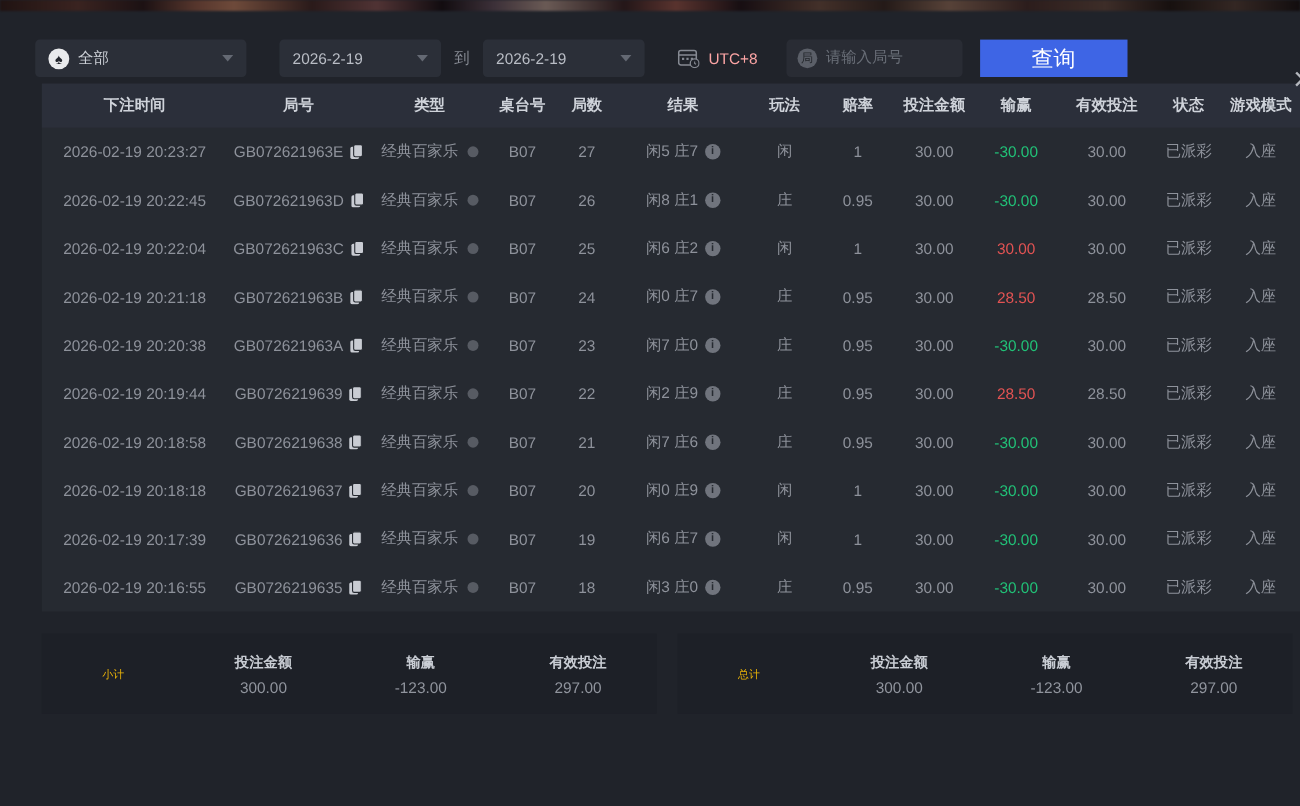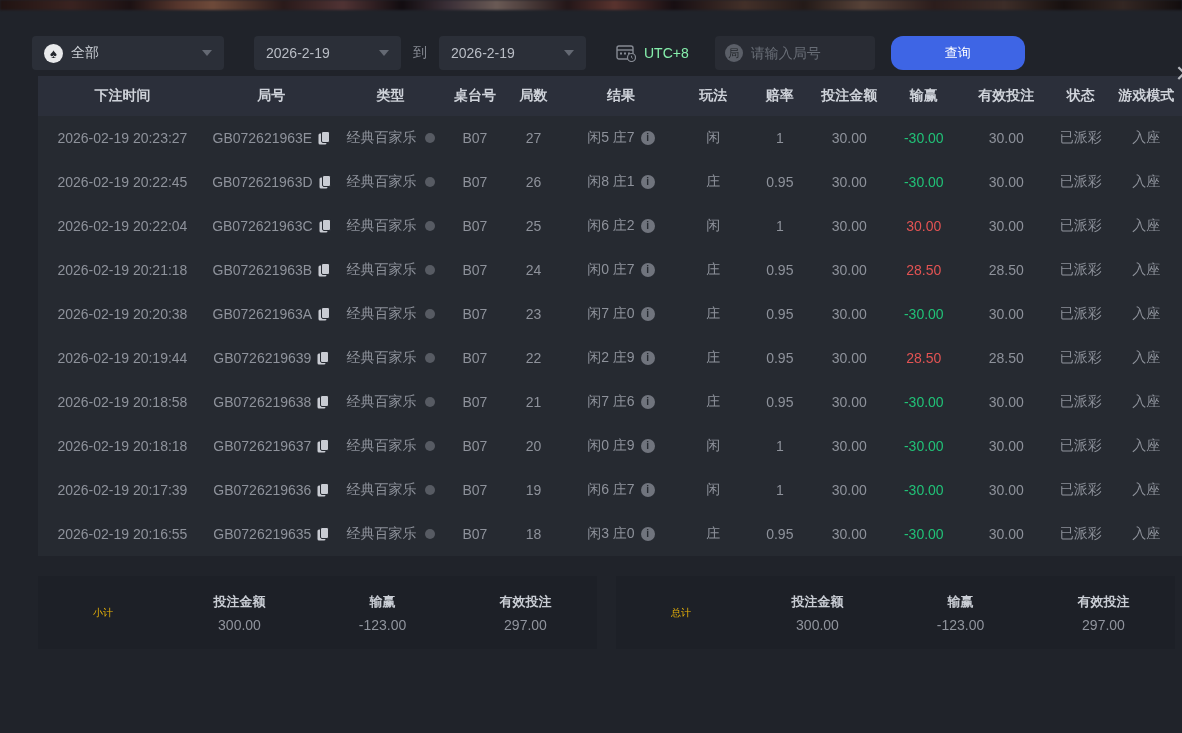"UTC+8" .tz { color: #86efac -> #fca5a5 }
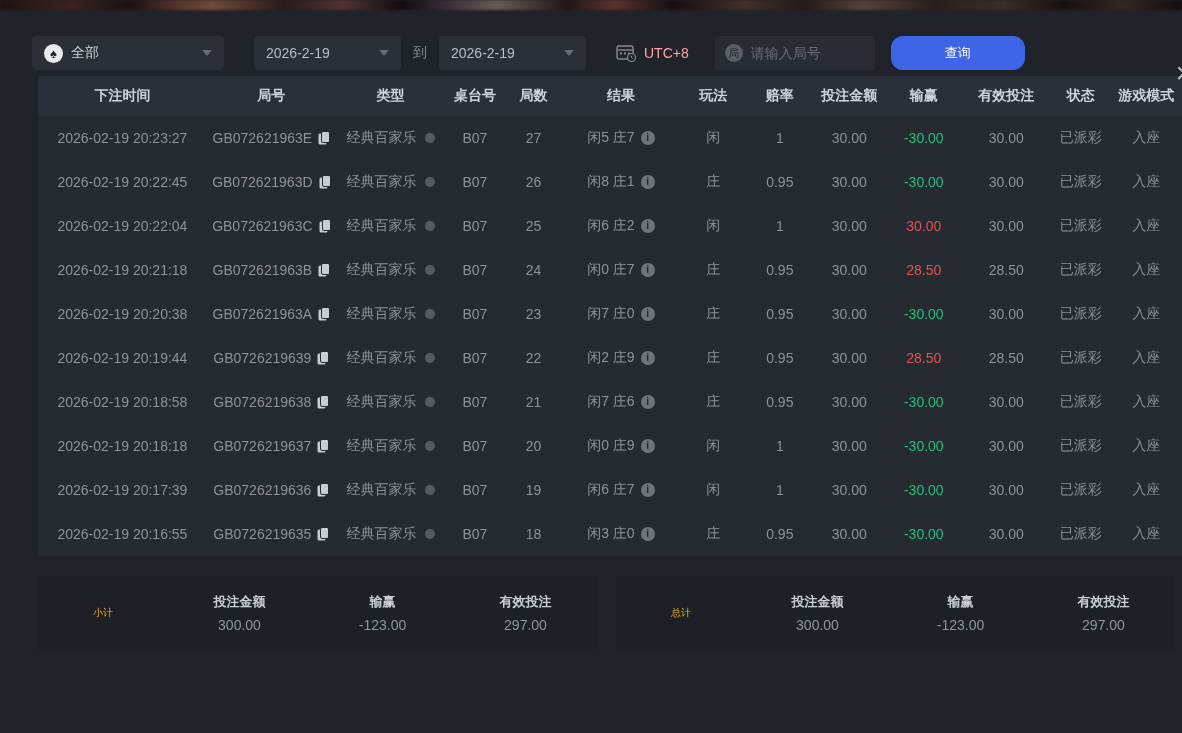"请输入局号" .round-input { font-family: Liberation Sans, sans-serif -> Liberation Mono, monospace }
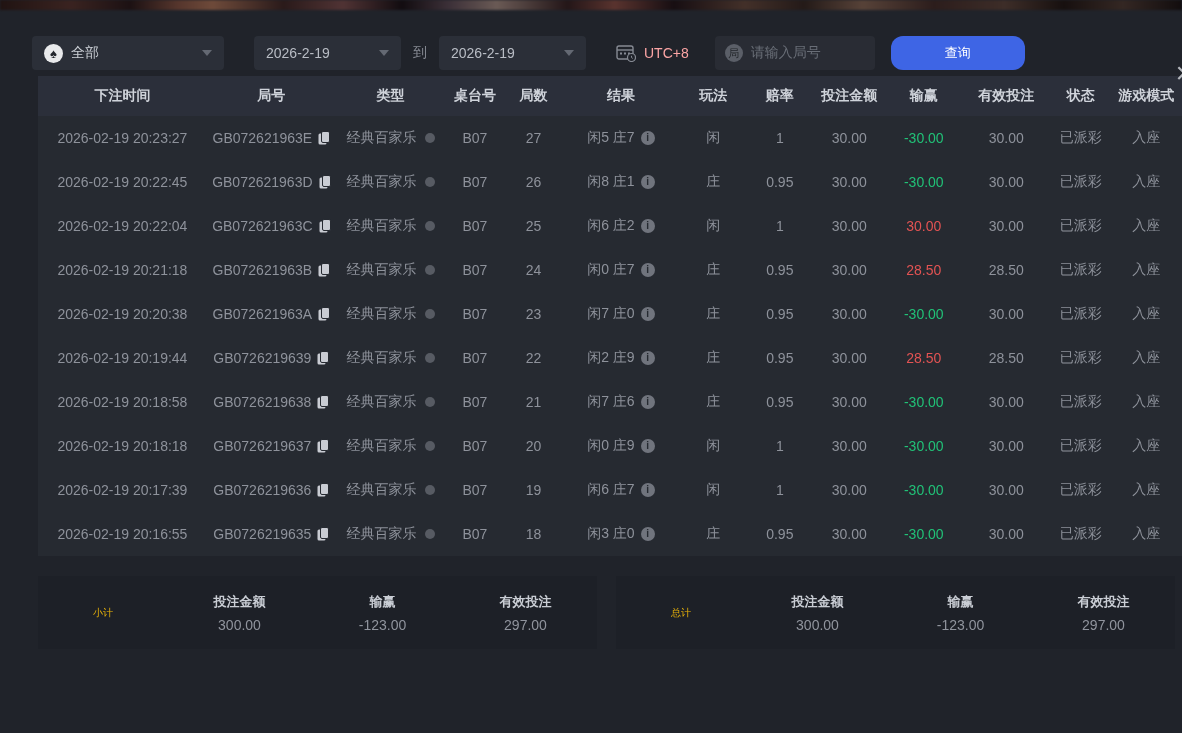"查询" .search-btn { border-radius: 12px -> 0; font-size: 13px -> 20px }
